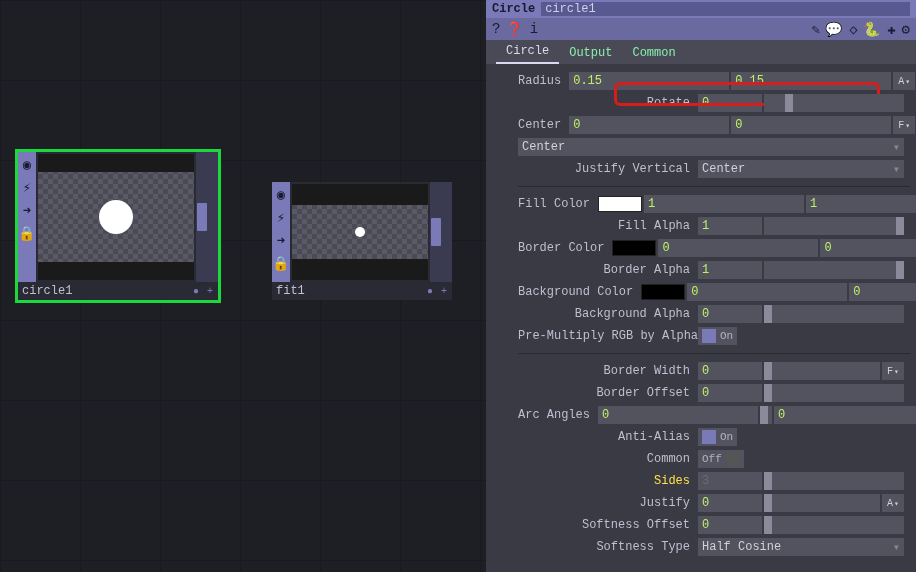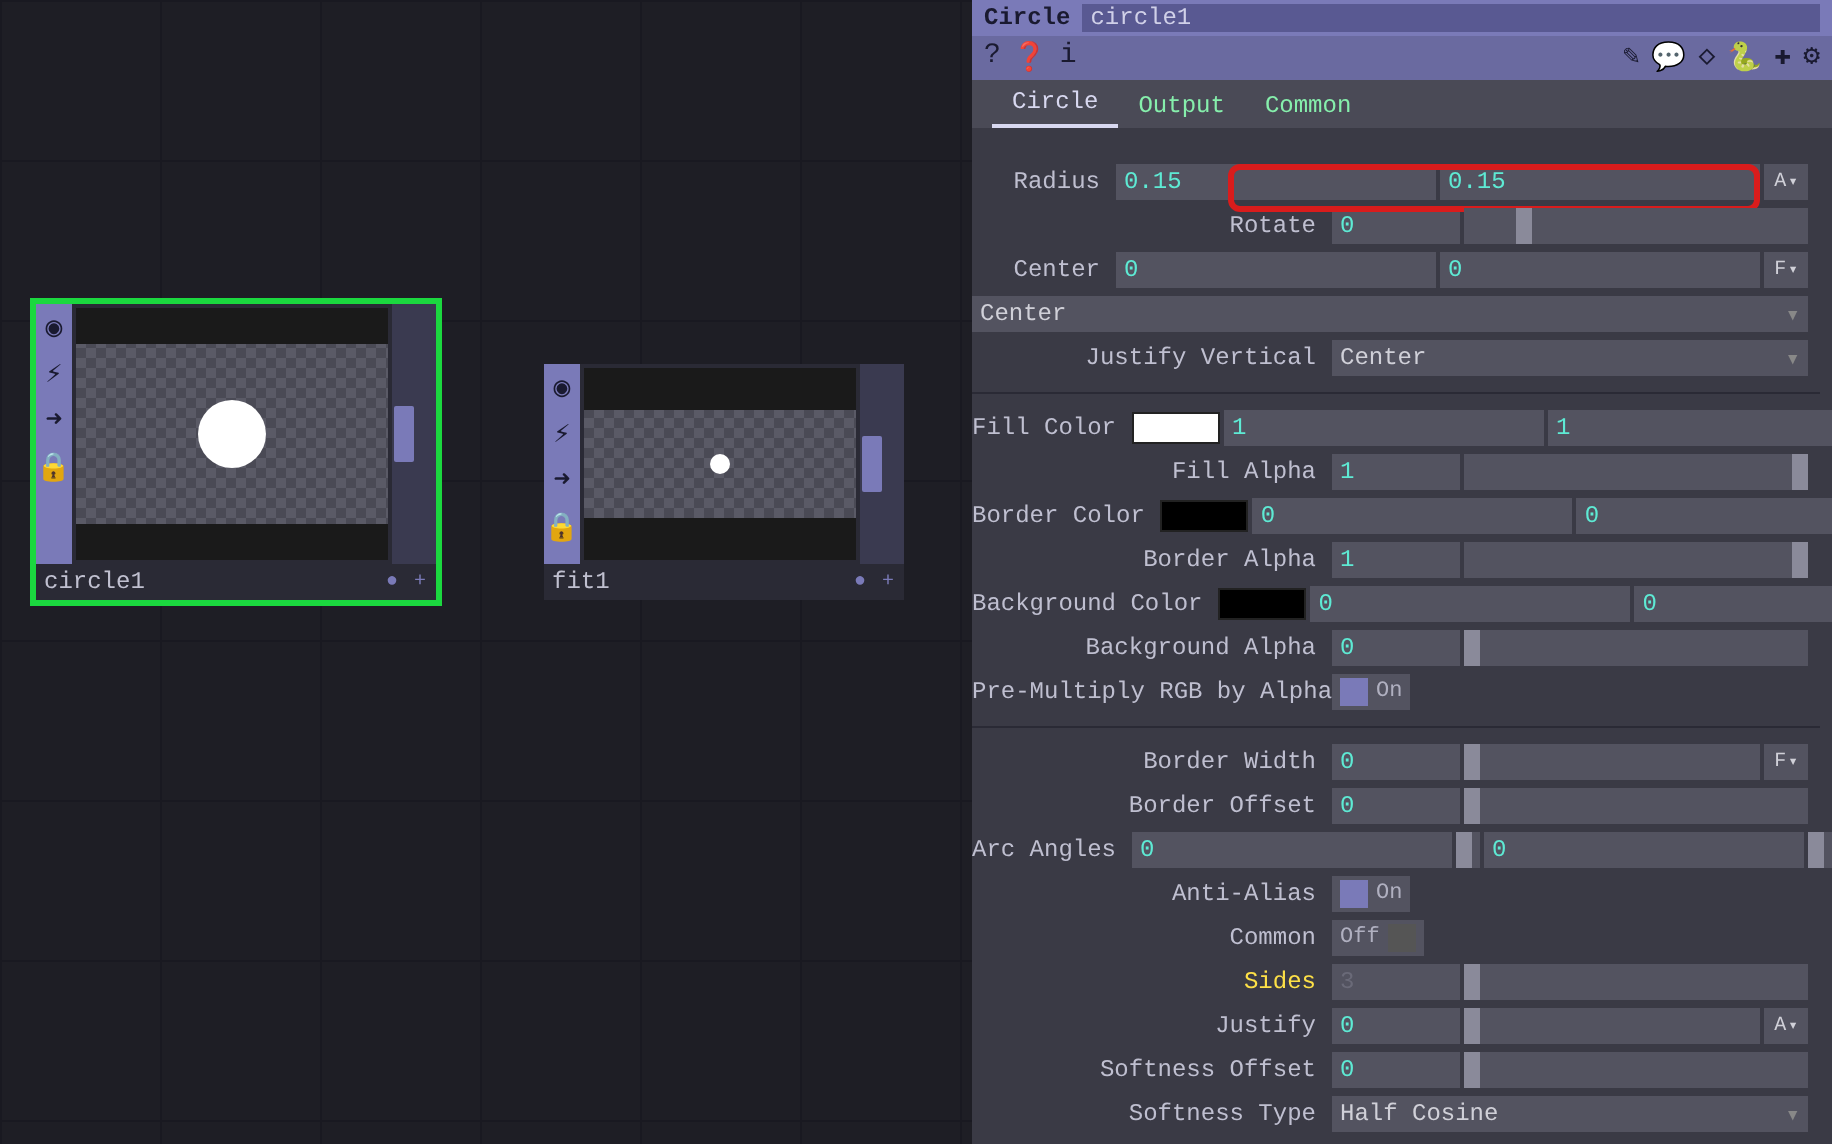"Radius" .params { margin-left: none -> 32px; padding: 16px 6px 6px 0 -> 6px 6px 6px 0 }
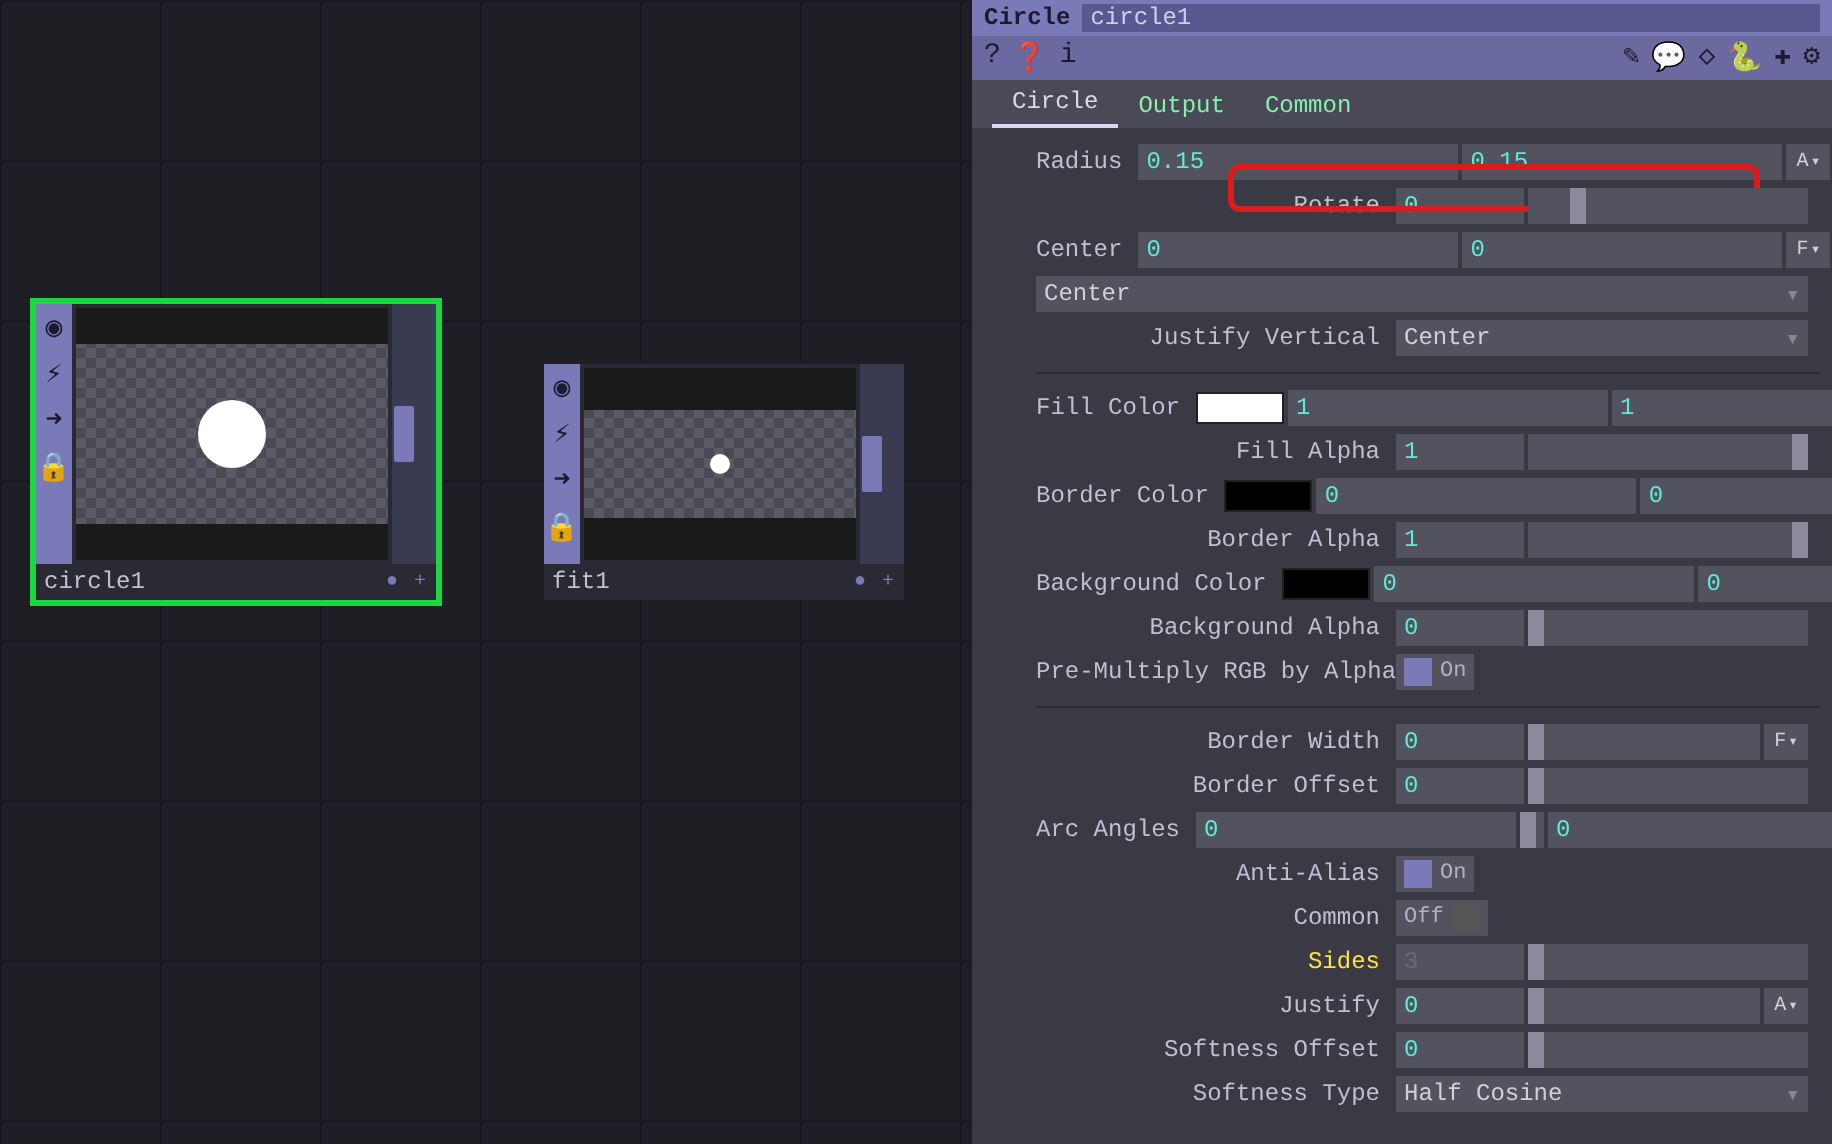"0.15" .num-field { color: #5eead4 -> #bef264 }
